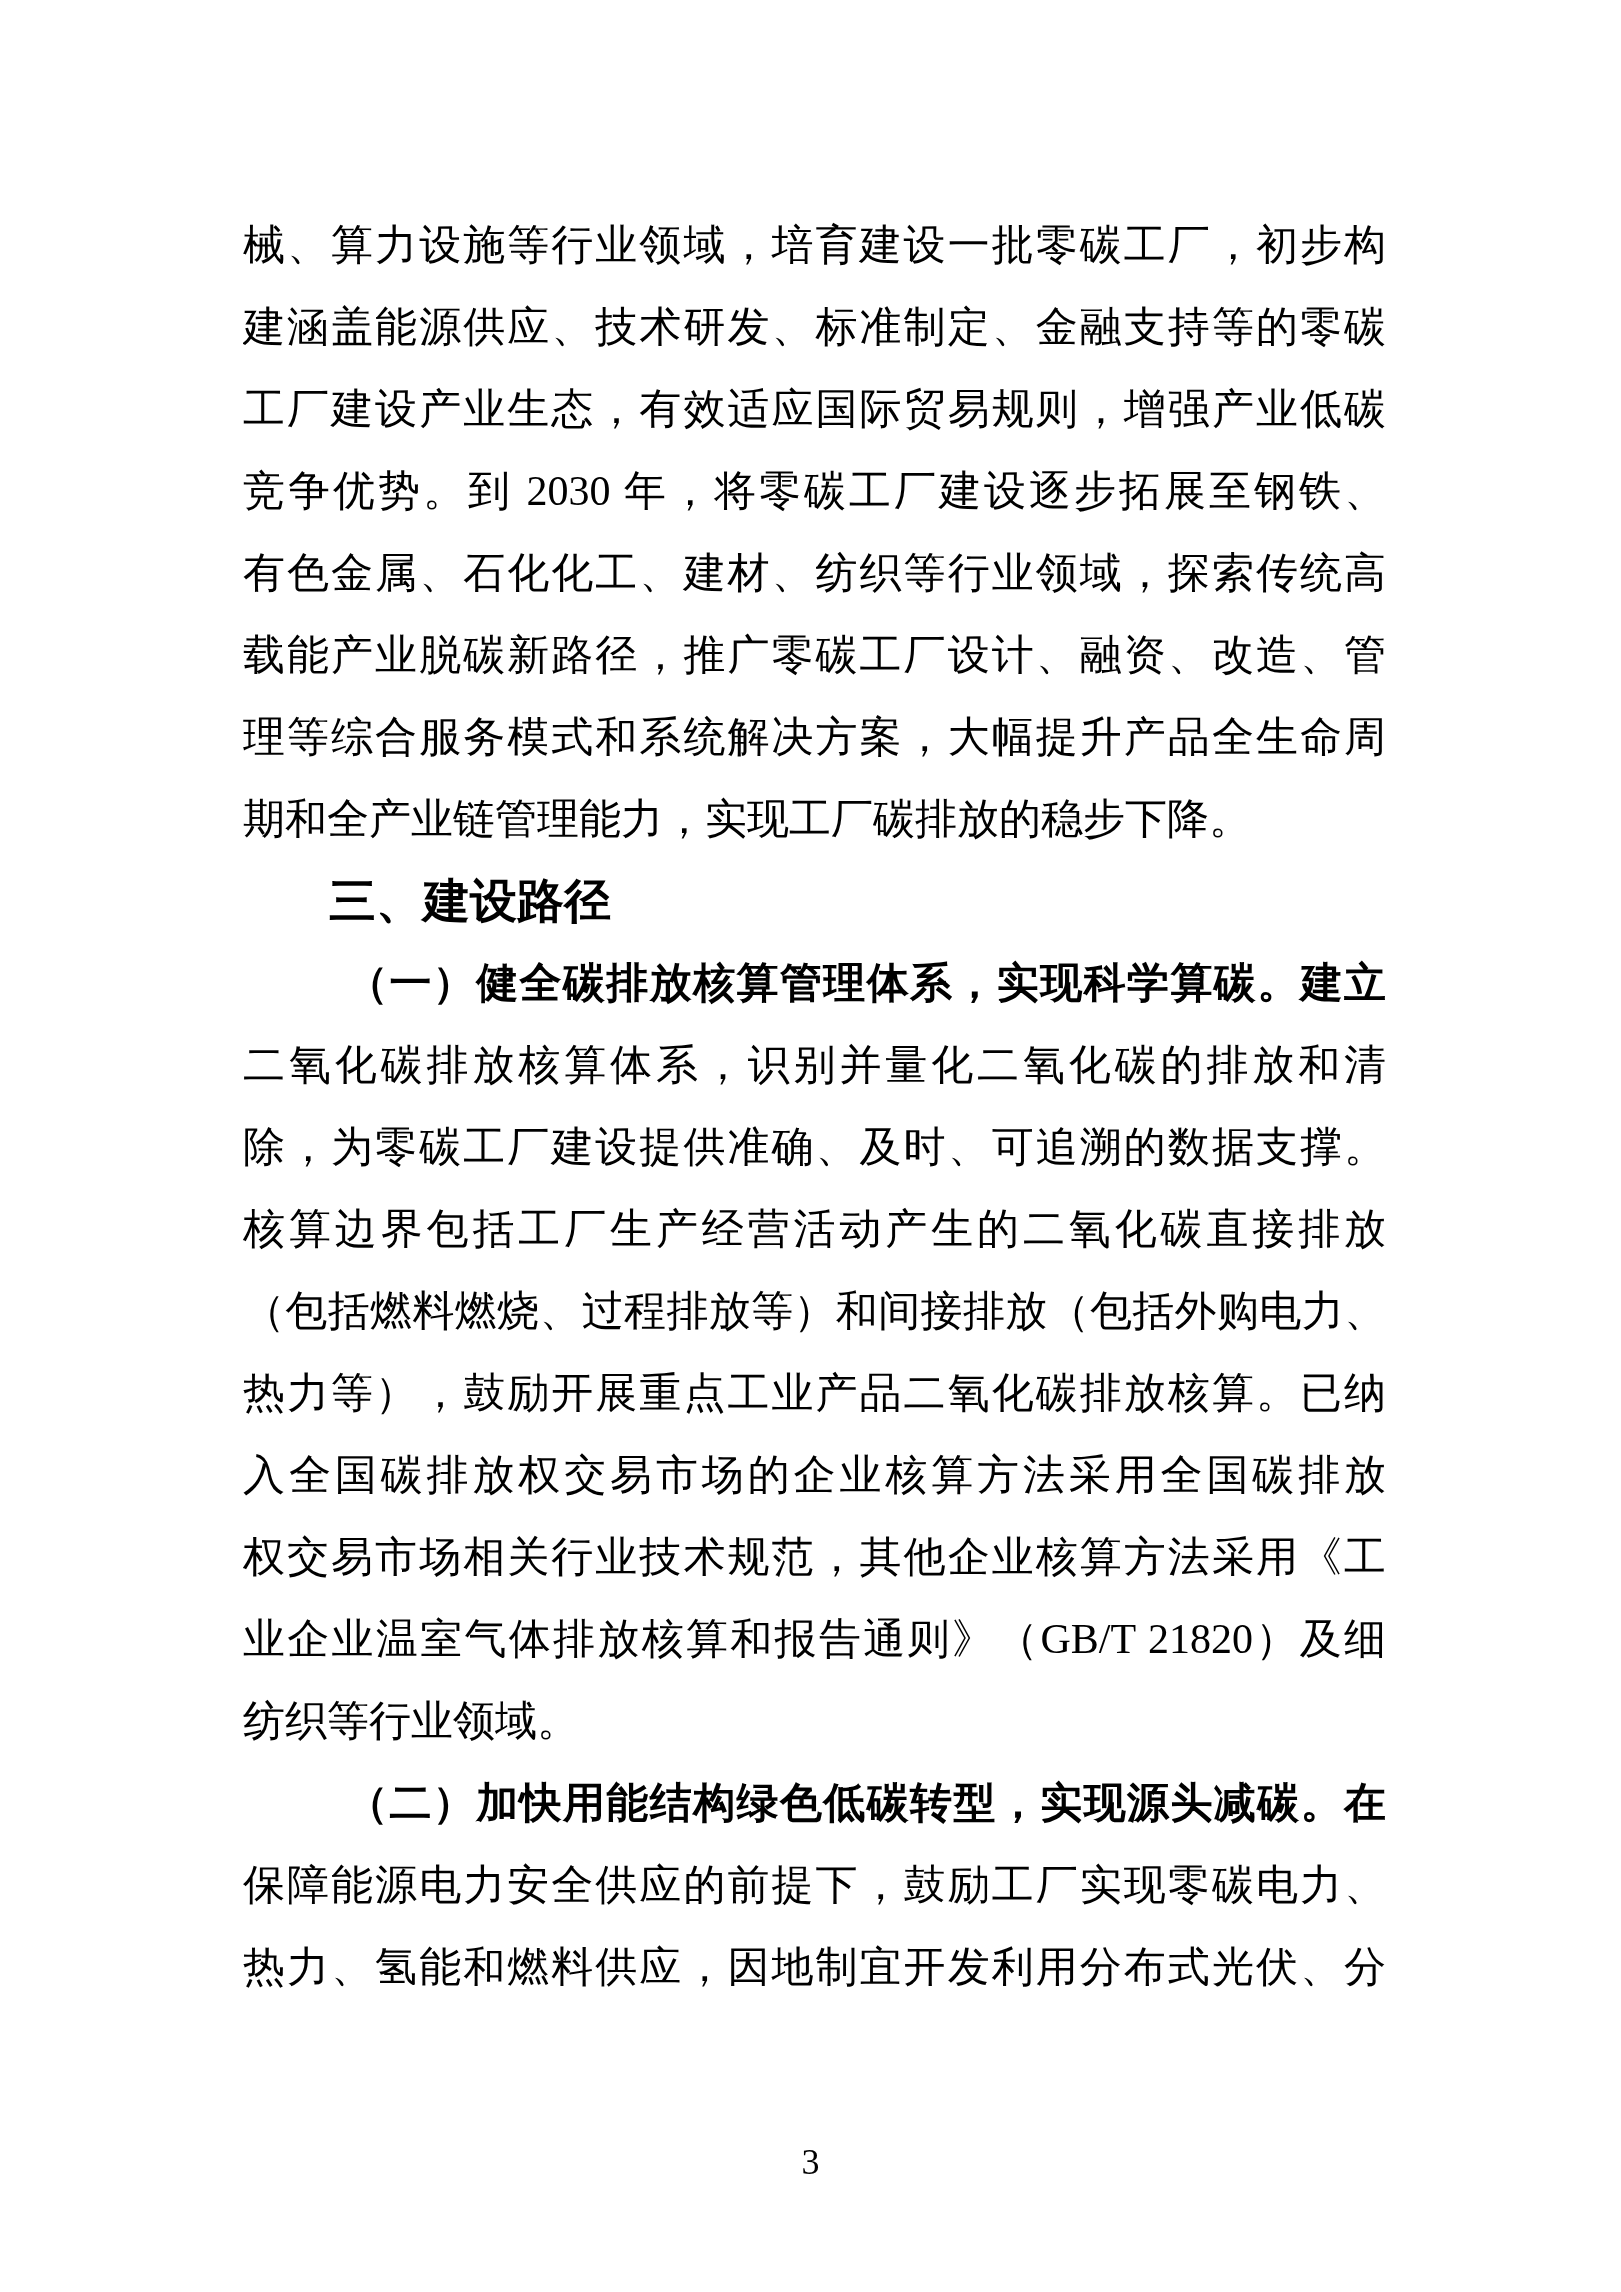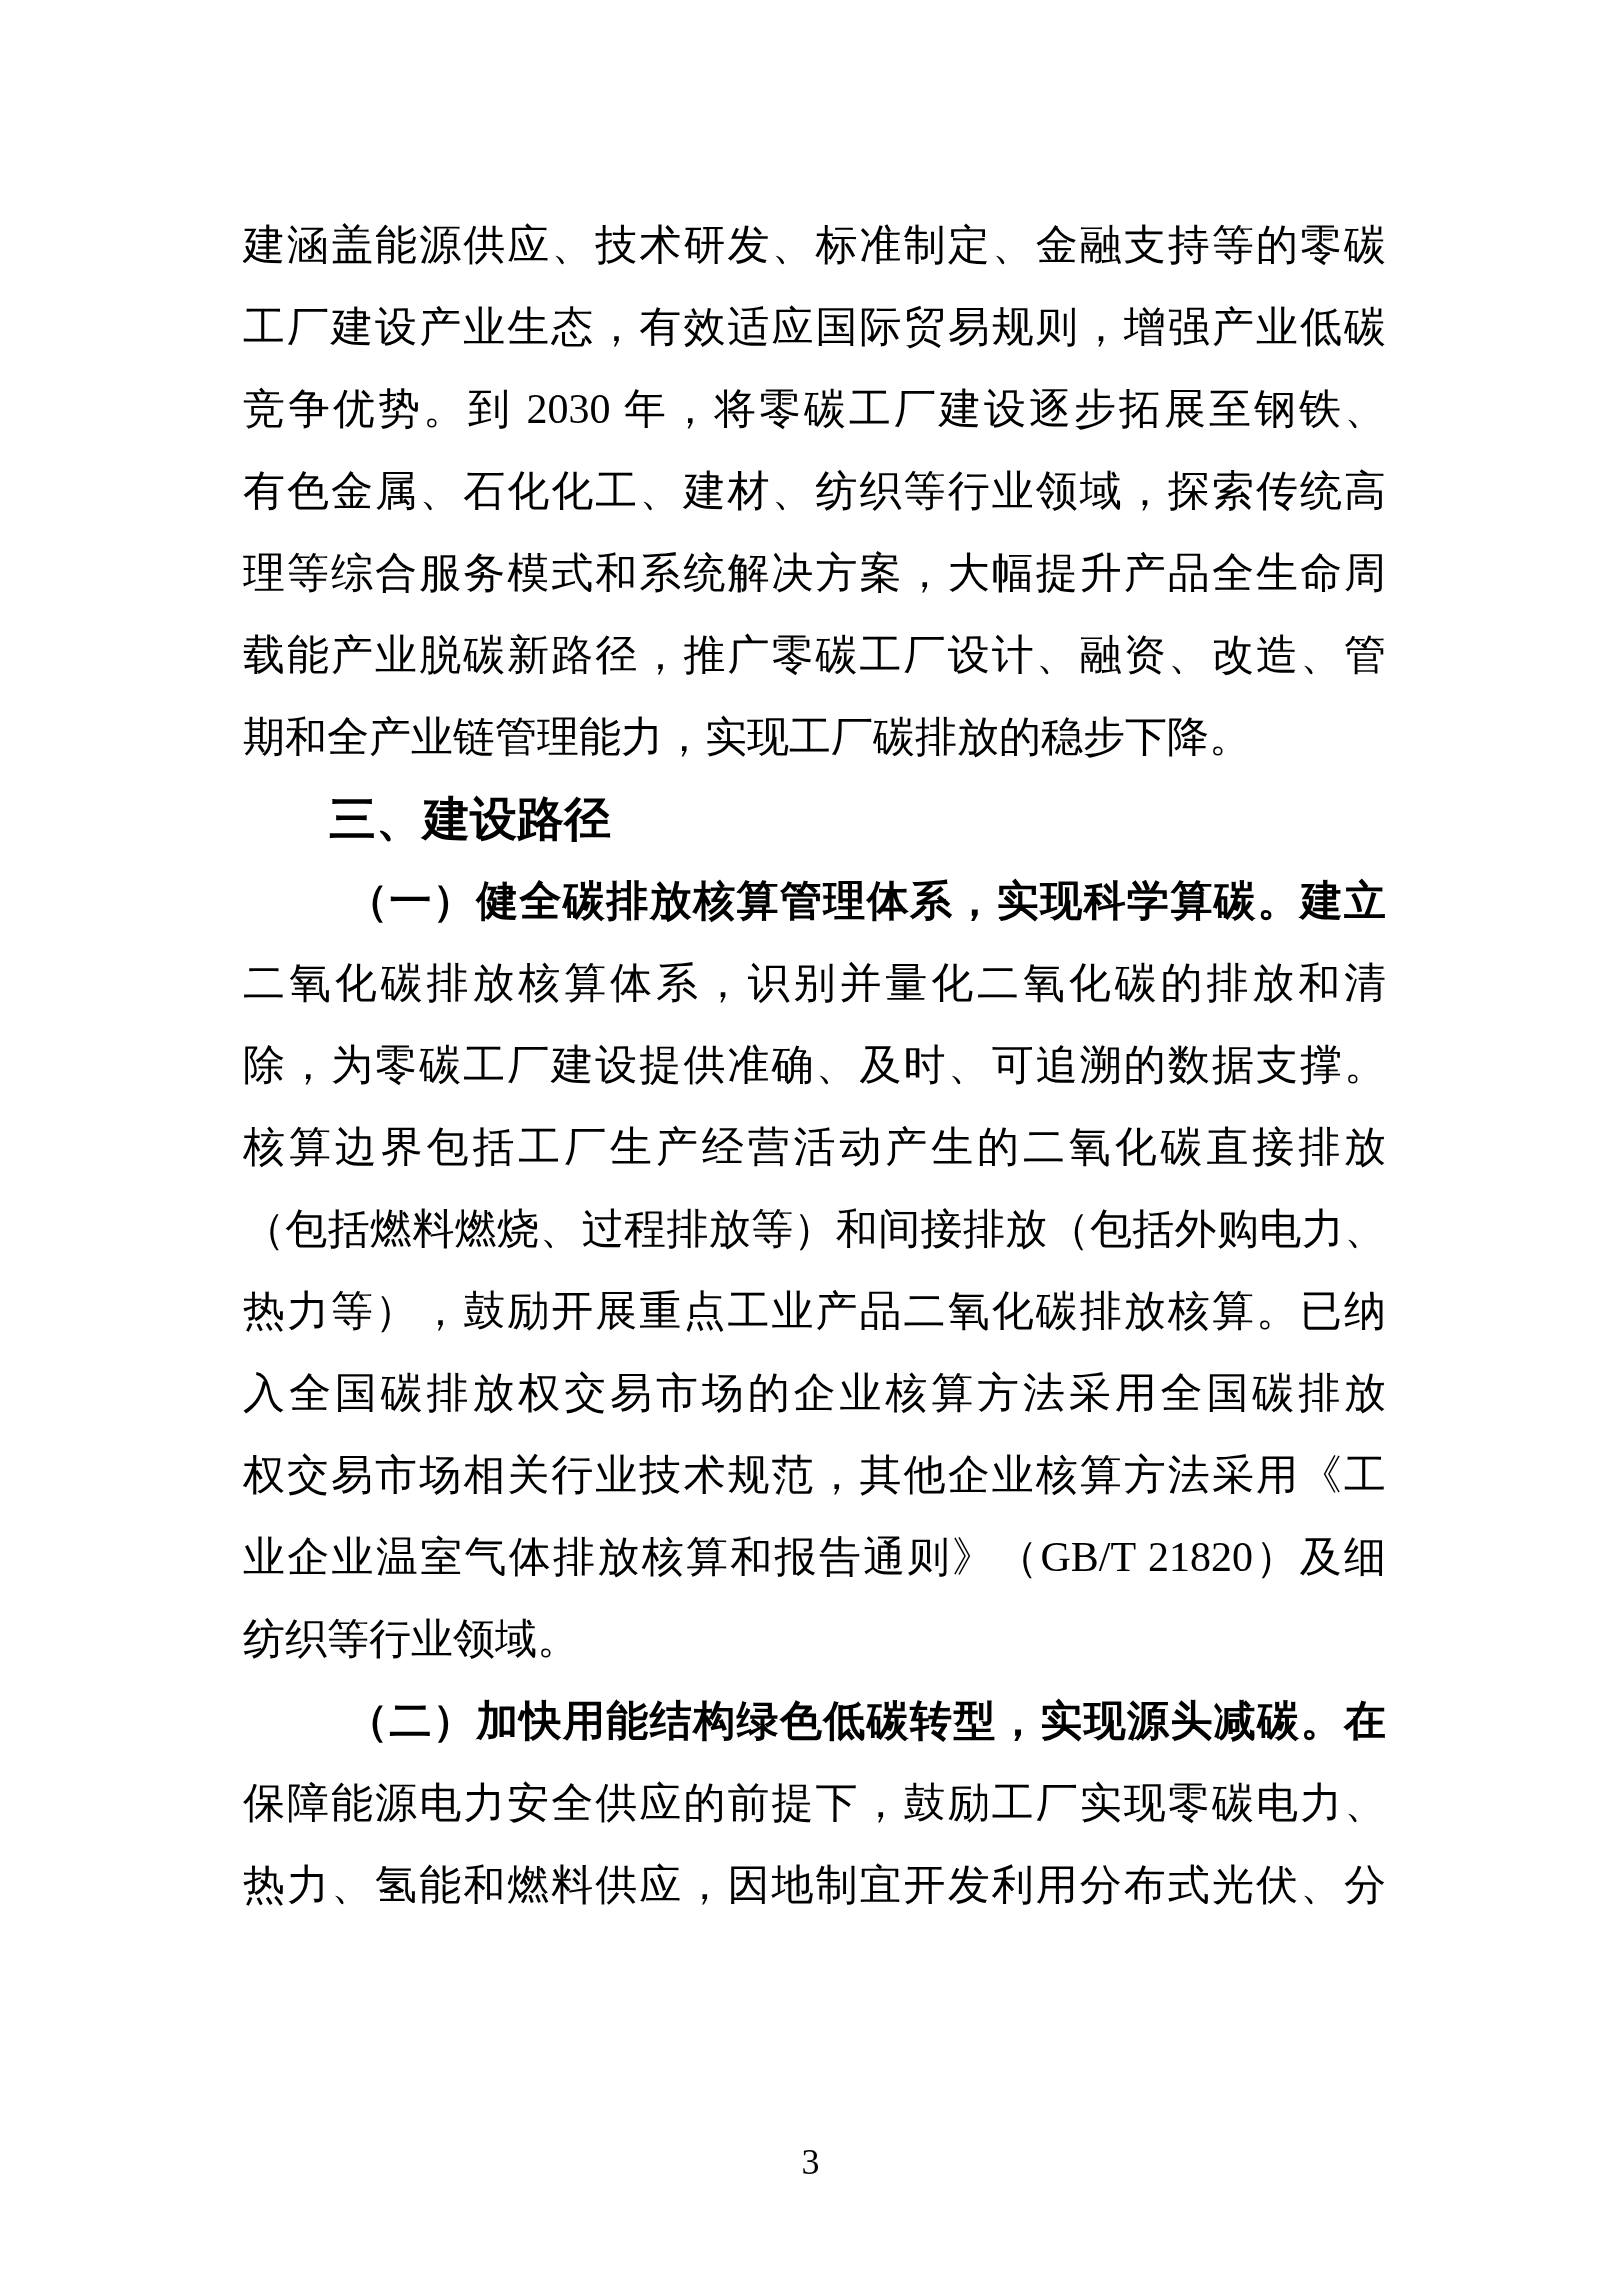"械、算力设施等行业领域，培育建设一批零碳工厂，初步构" div.line { html: none -> <div>械、算力设施等行业领域，培育建设一批零碳工厂，初步构</div> }
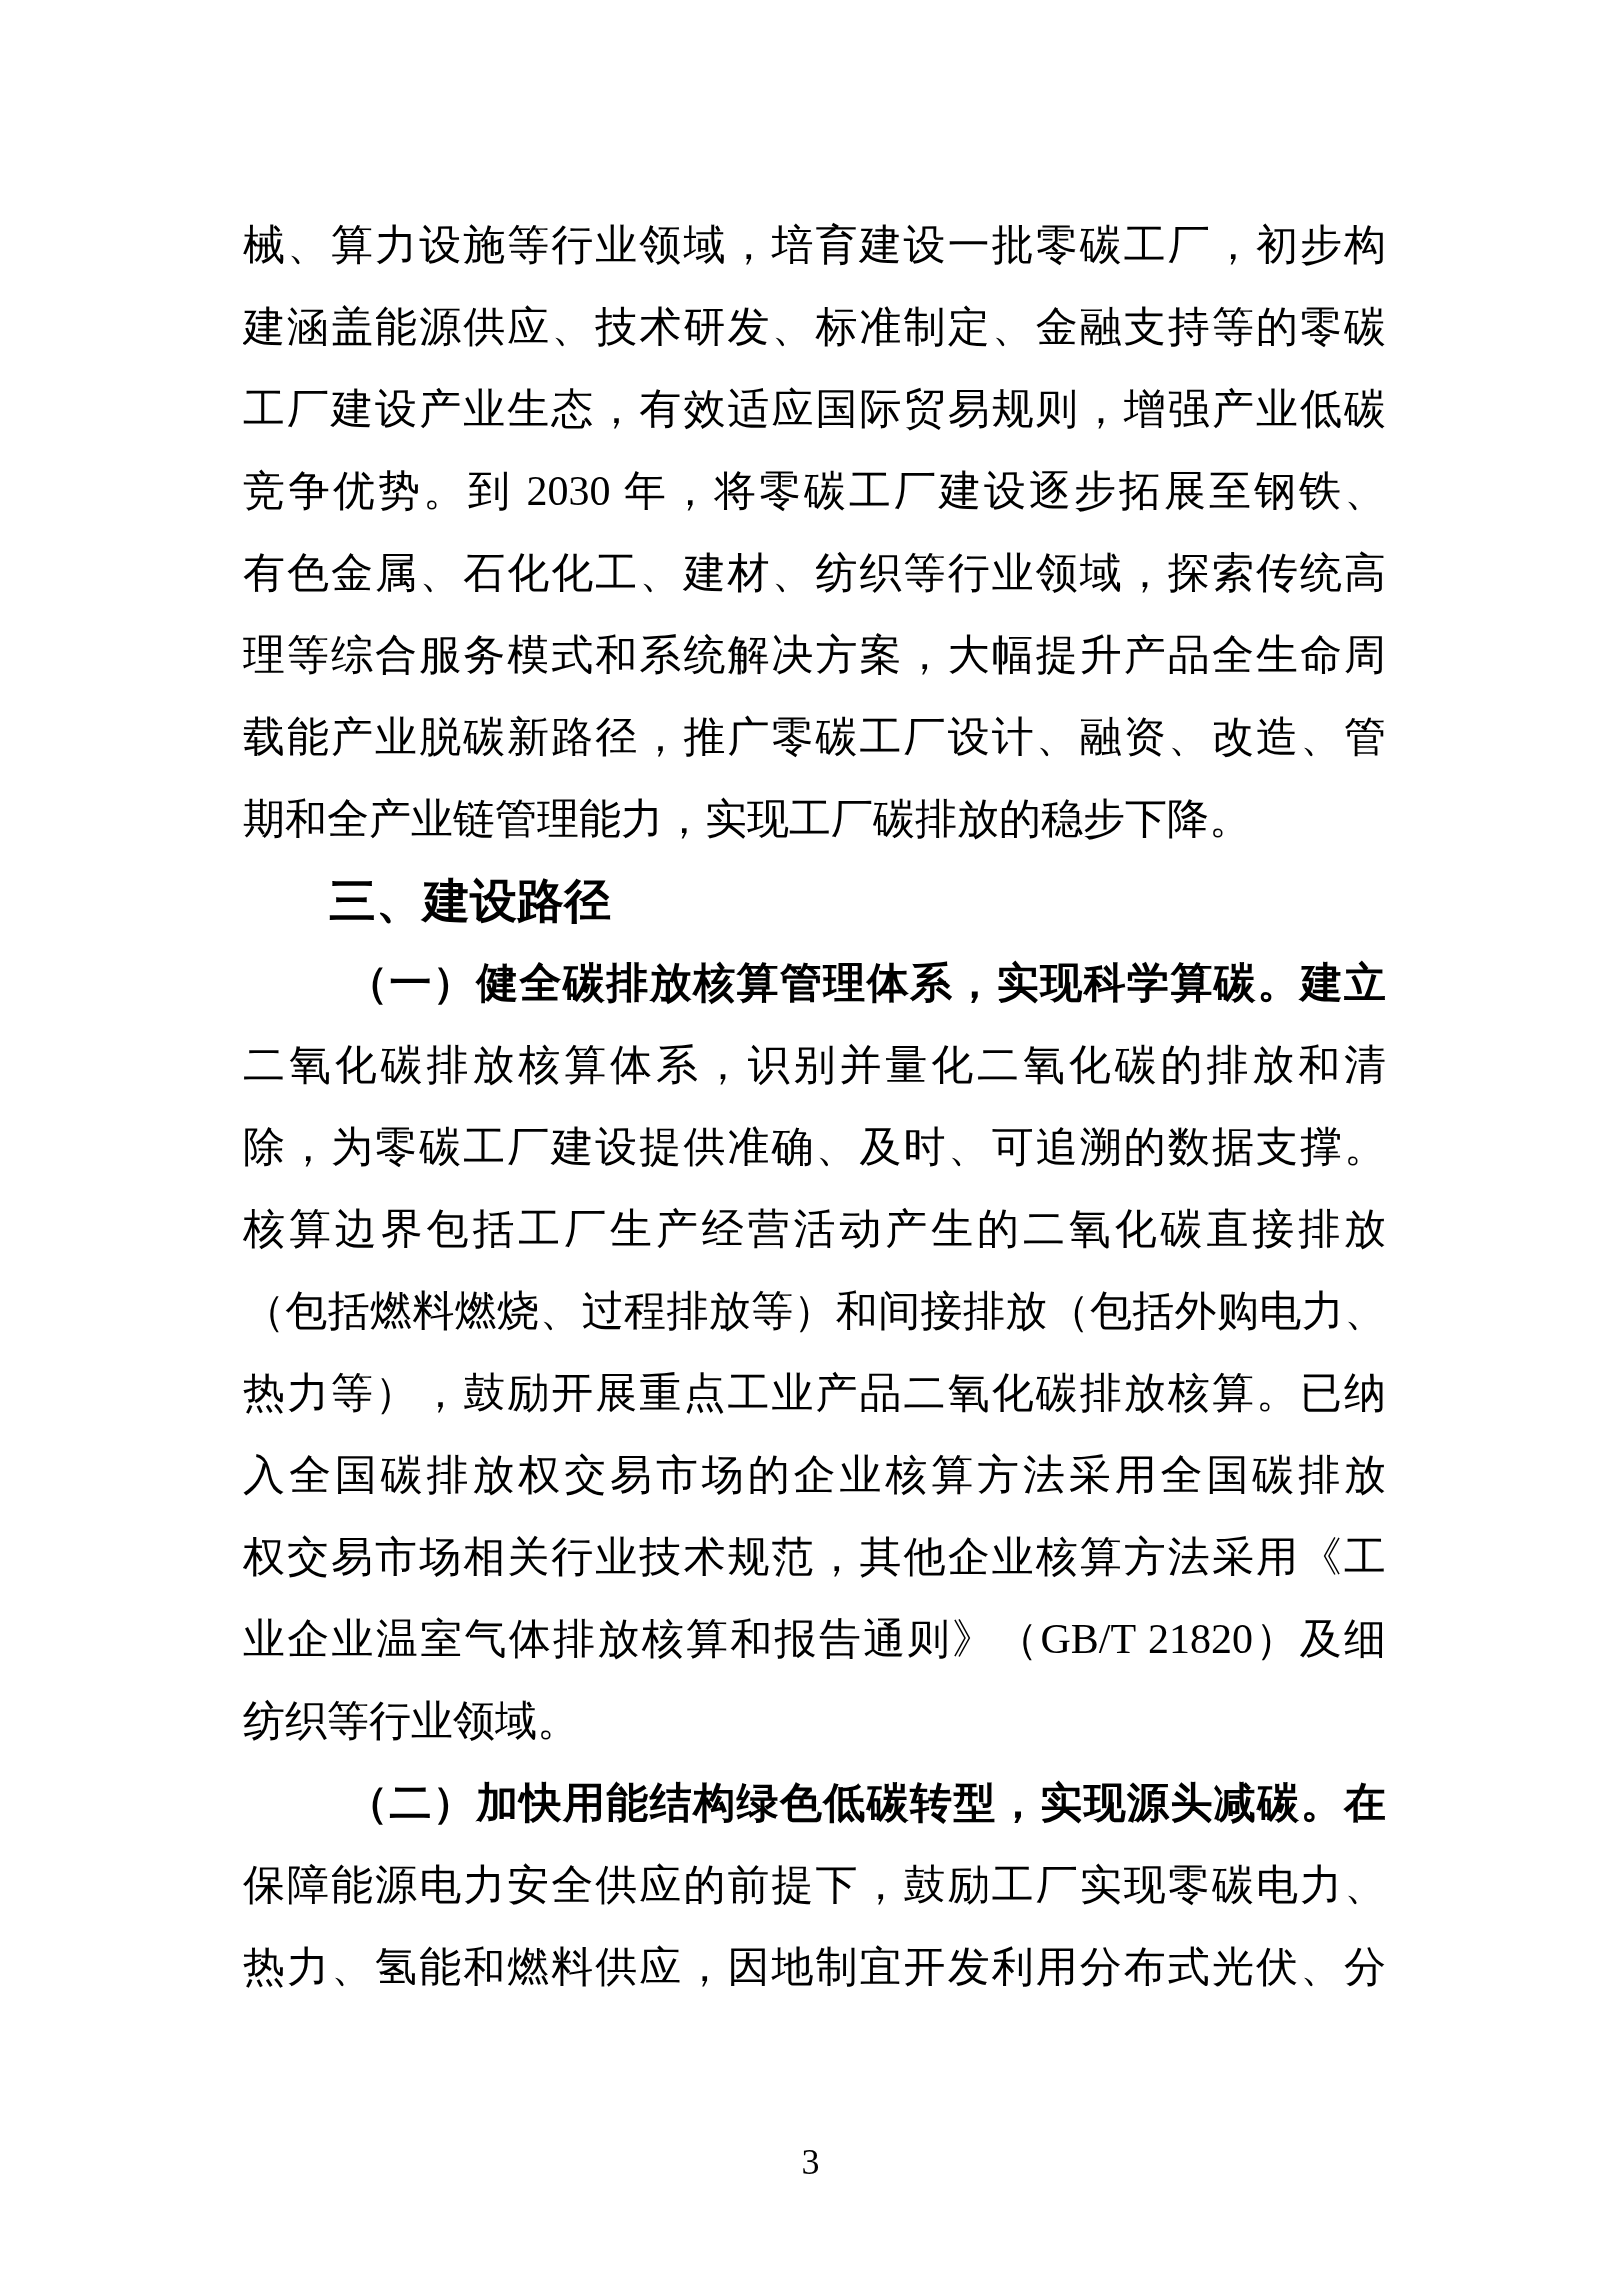"理等综合服务模式和系统解决方案，大幅提升产品全生命周" div.line { order: before "载能产业脱碳新路径，推广零碳工厂设计、融资、改造、管" -> after "载能产业脱碳新路径，推广零碳工厂设计、融资、改造、管" }
